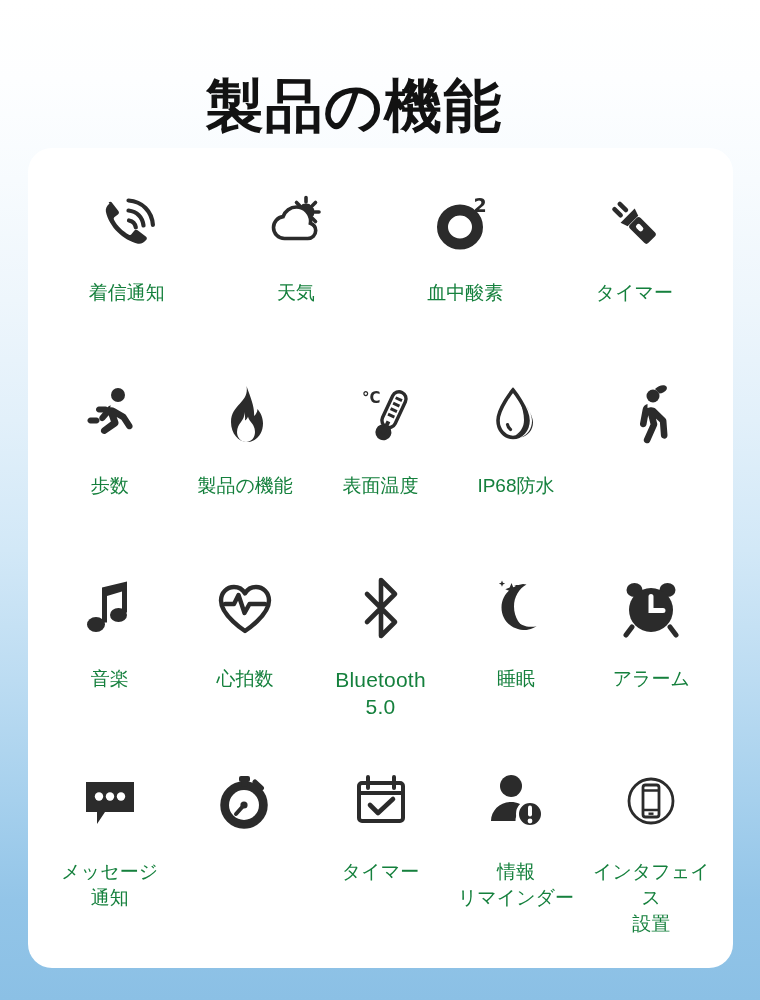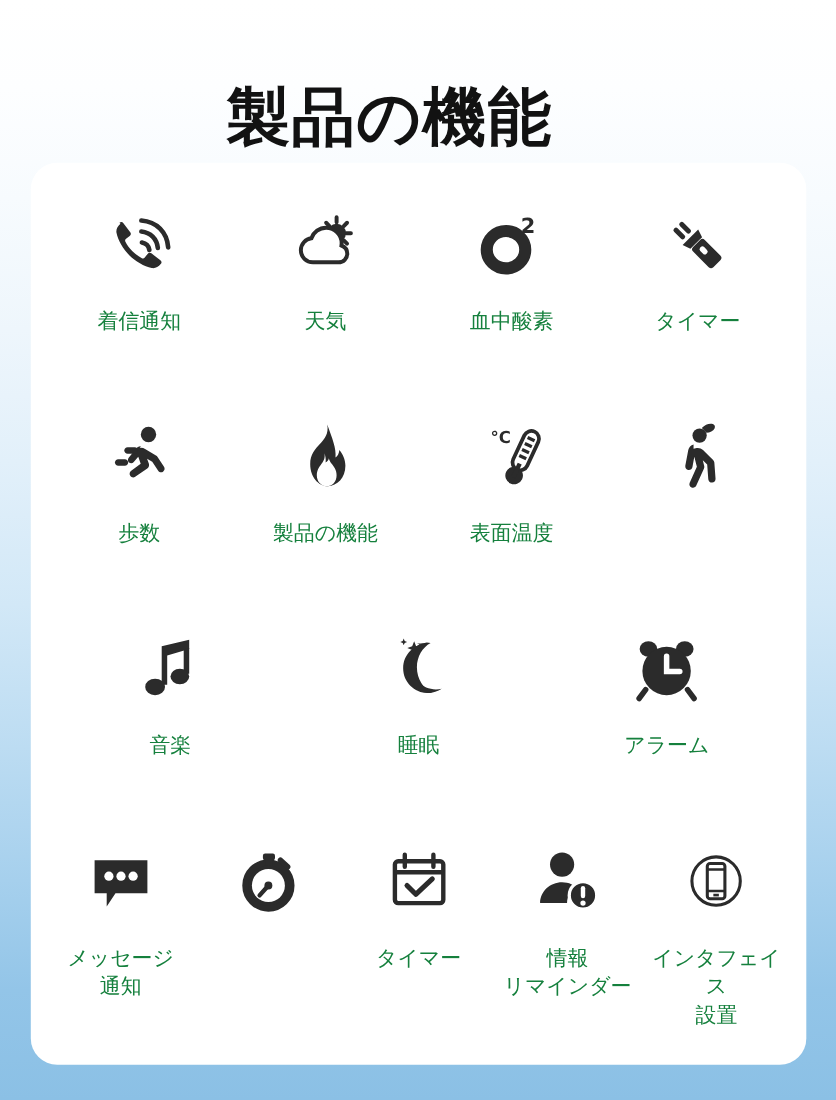"IP68防水" div.feature-cell { html: none -> <div> <div> <svg> <path></path> <path></path> <path></path> <path></path> </svg> </div> <div>IP68防水</div> </div> }
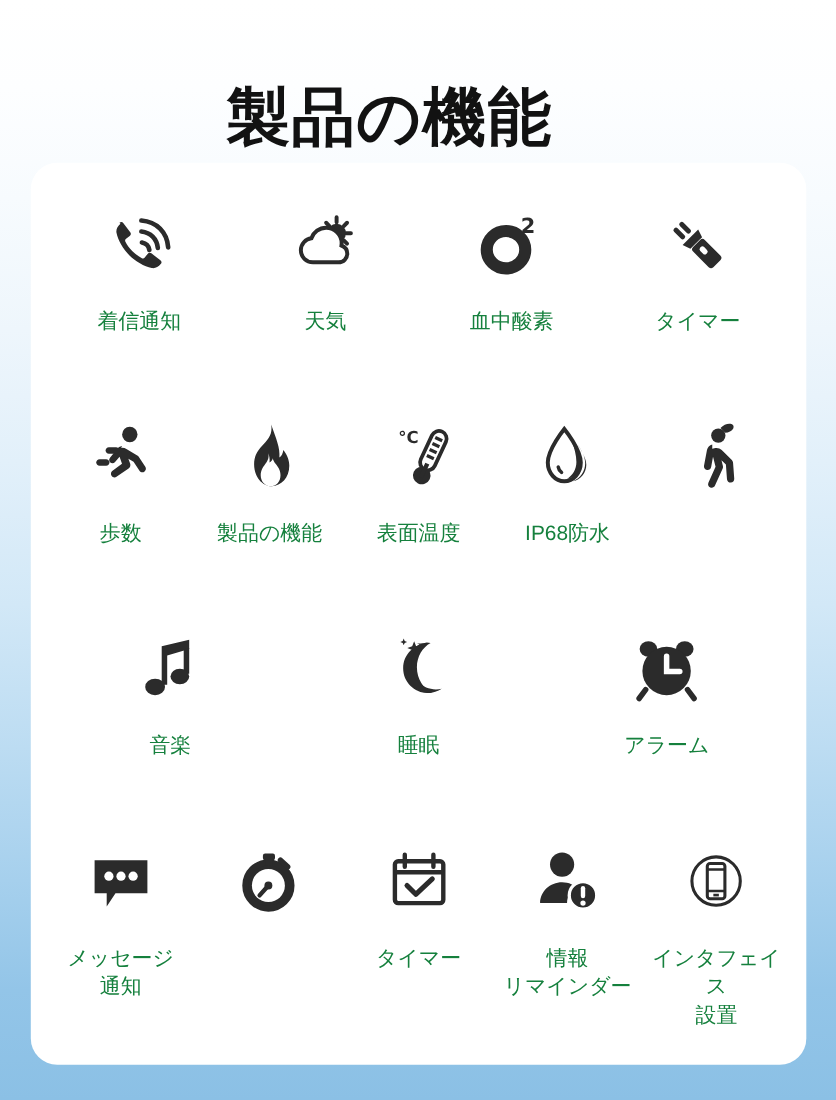"心拍数" div.feature-cell { html: none -> <div> <div> <svg> <path></path> <path></path> </svg> </div> <div>心拍数</div> </div> }
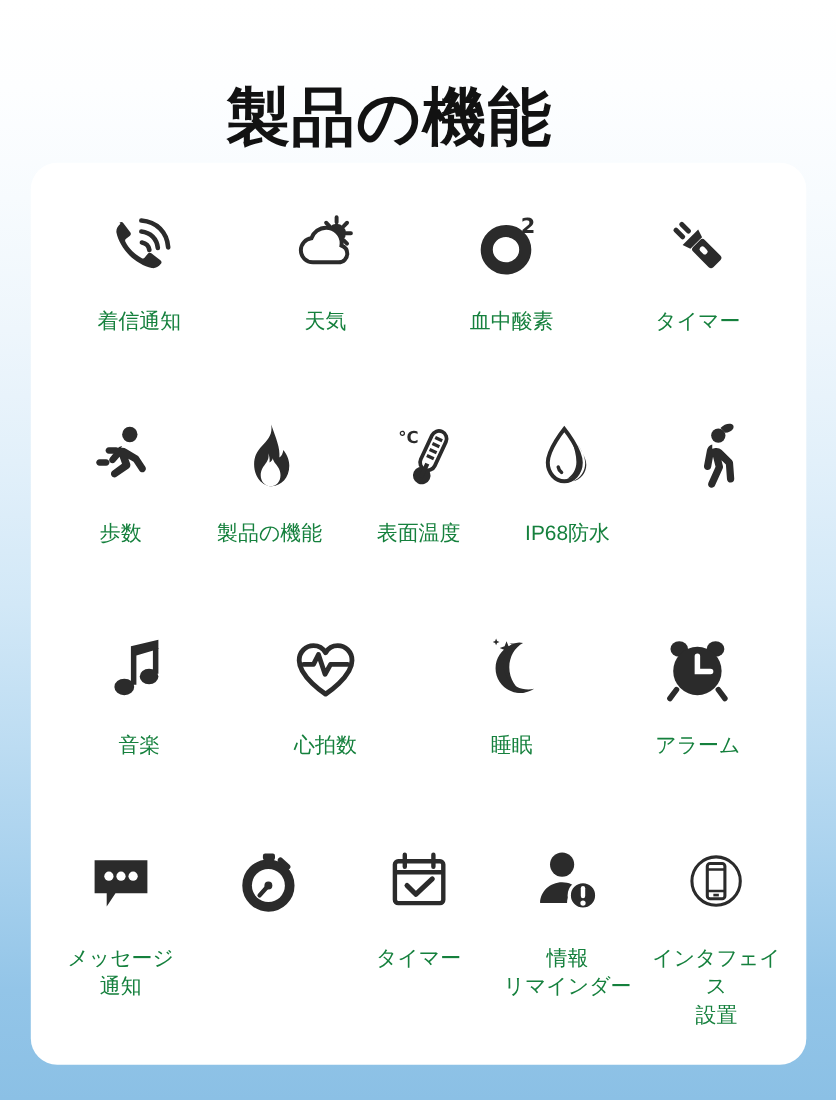"Bluetooth" div.feature-cell { html: none -> <div> <div> <svg> <path></path> </svg> </div> <div>Bluetooth 5.0</div> </div> }
